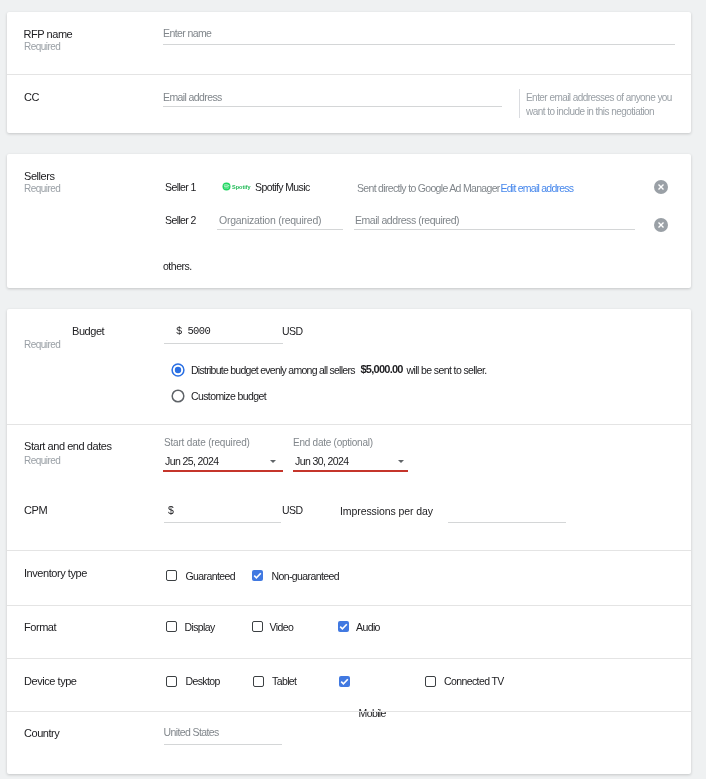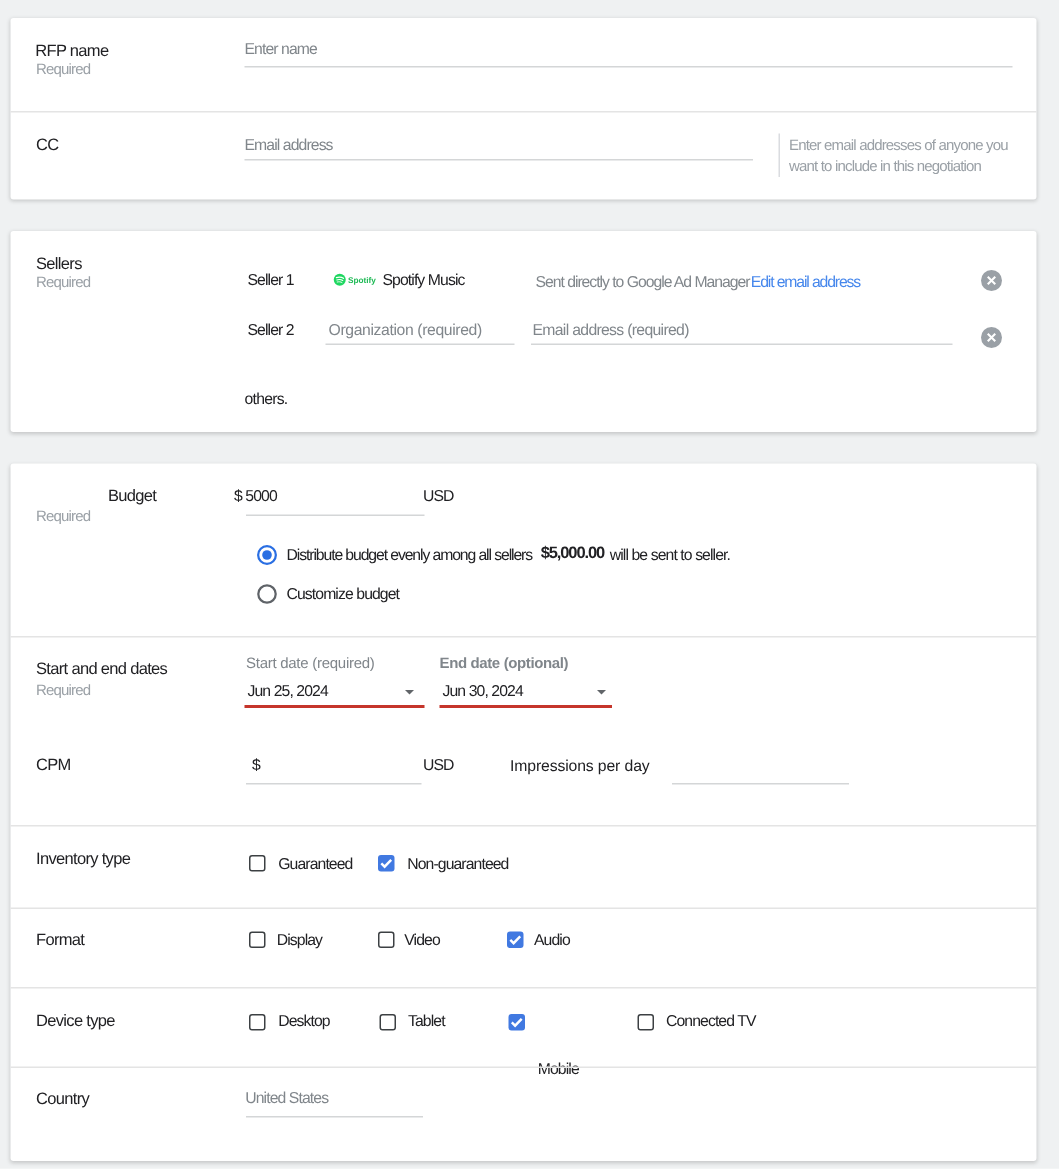"$ 5000" div.t { font-family: none -> Liberation Mono, monospace; left: 156px -> 176px }
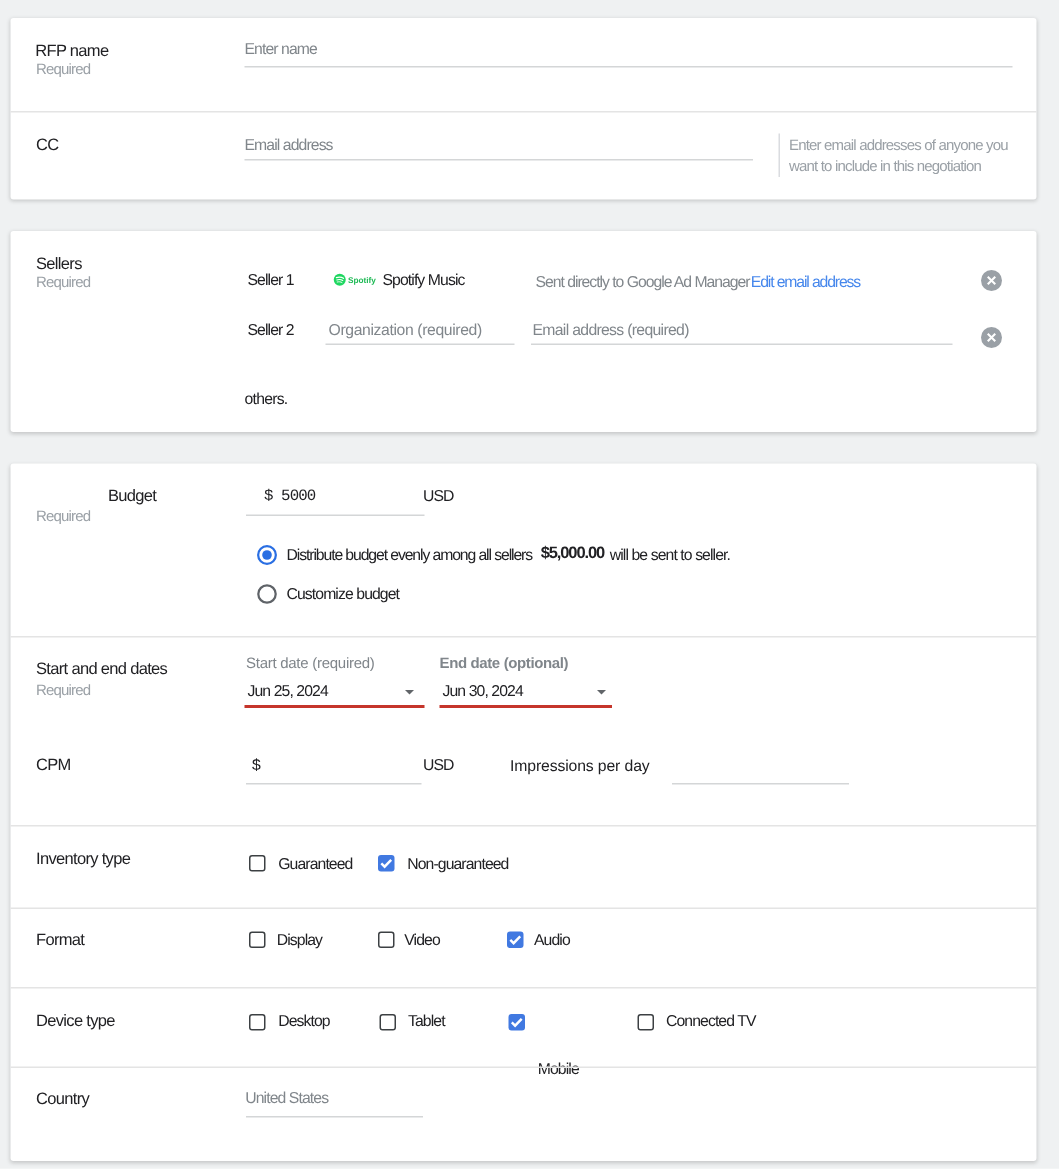"End date (optional)" div.t { font-weight: bold -> none }
